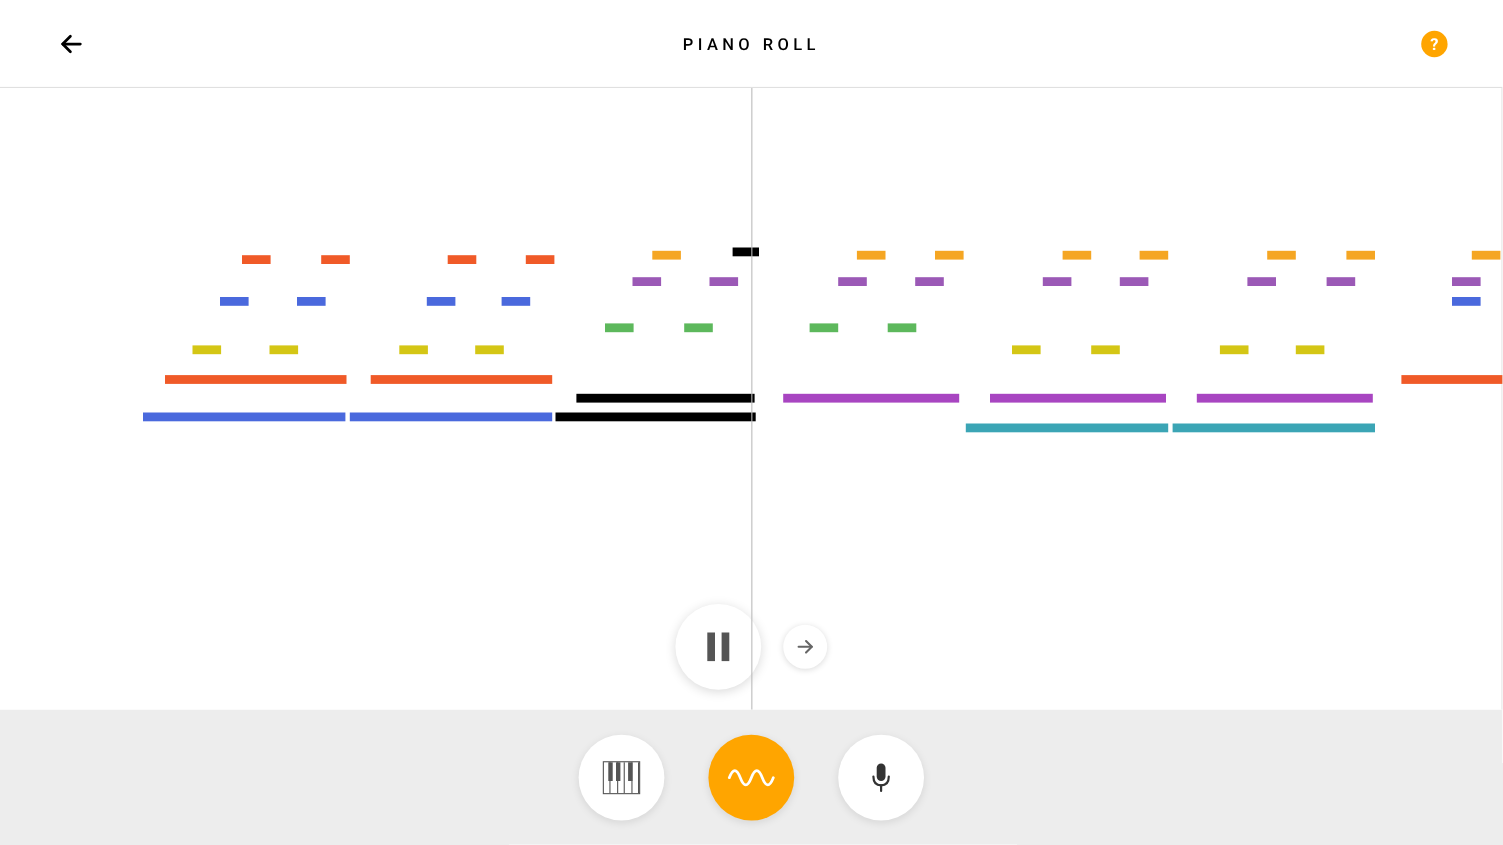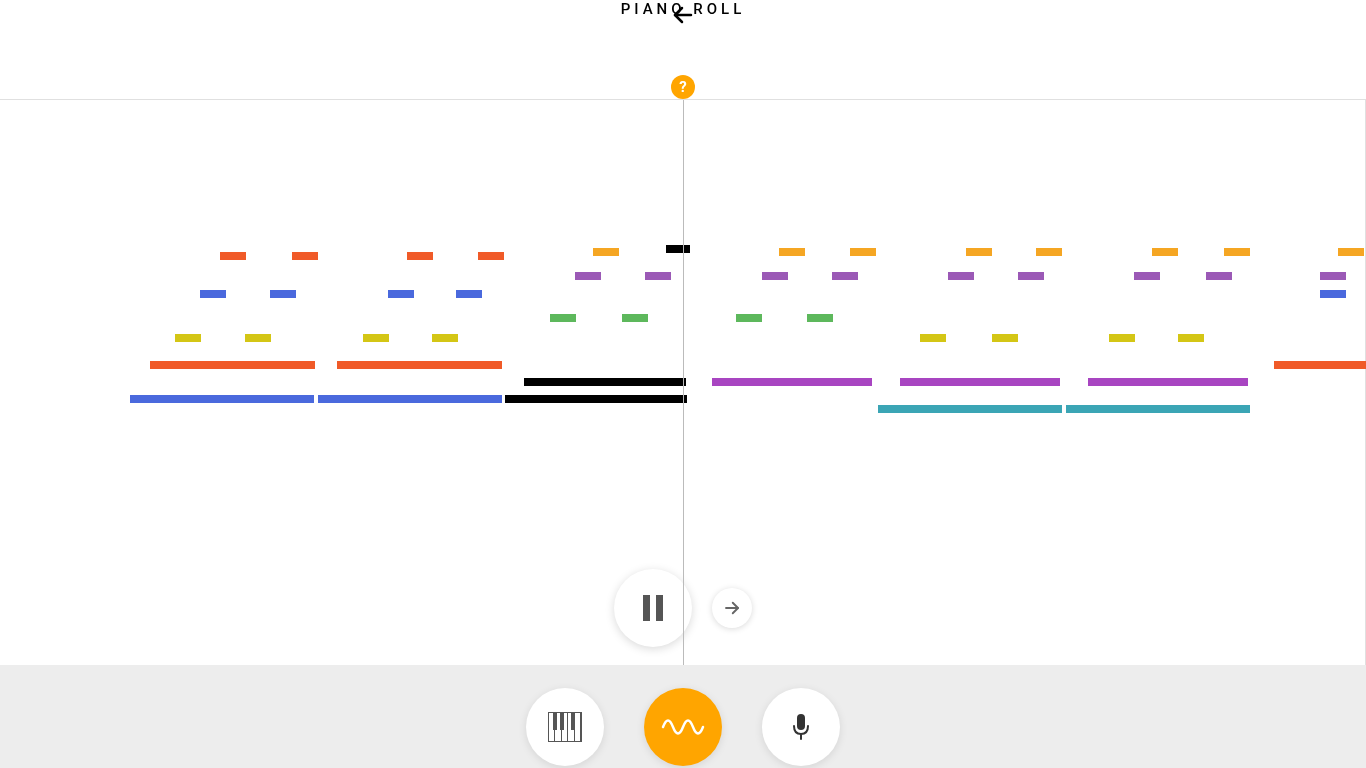"PIANO ROLL" .header { flex-direction: column -> none; height: 100px -> 80px }
